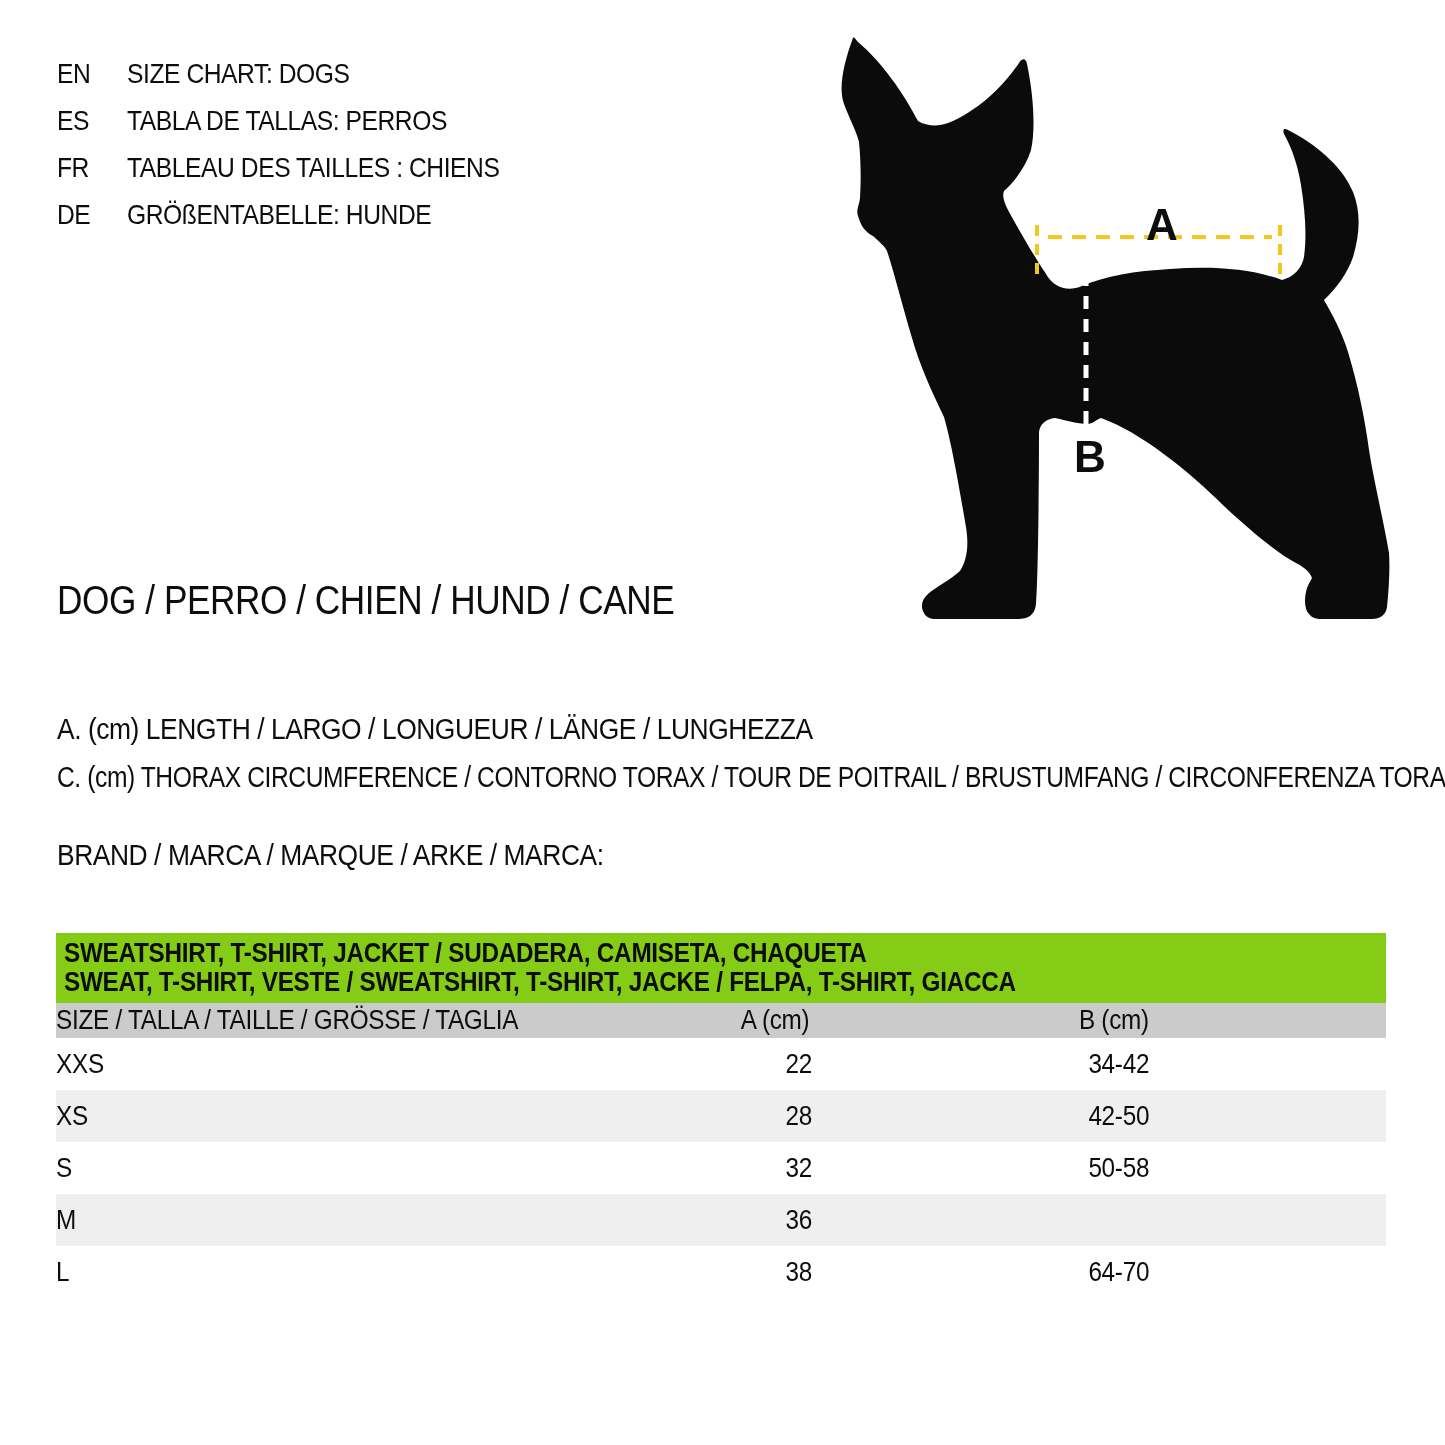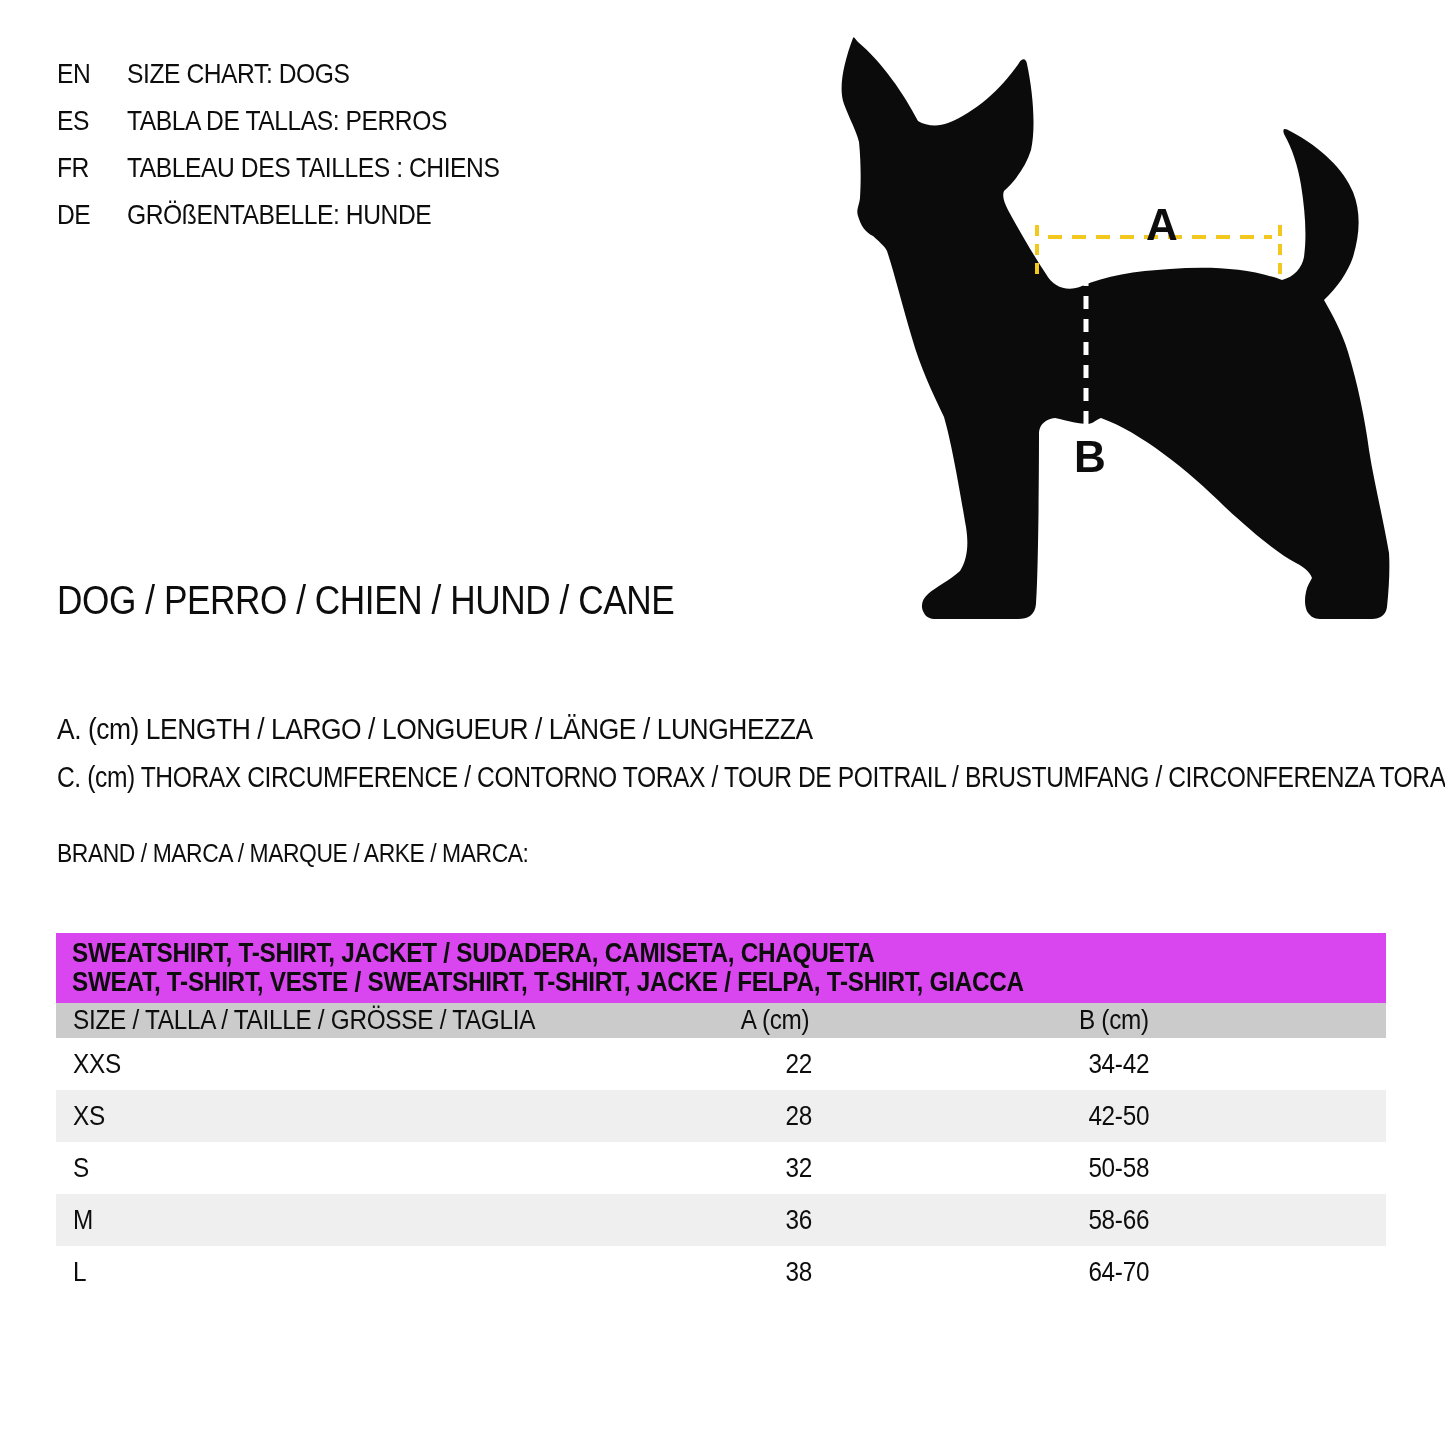"BRAND / MARCA / MARQUE" .brand-line { font-size: 26px -> 30px }
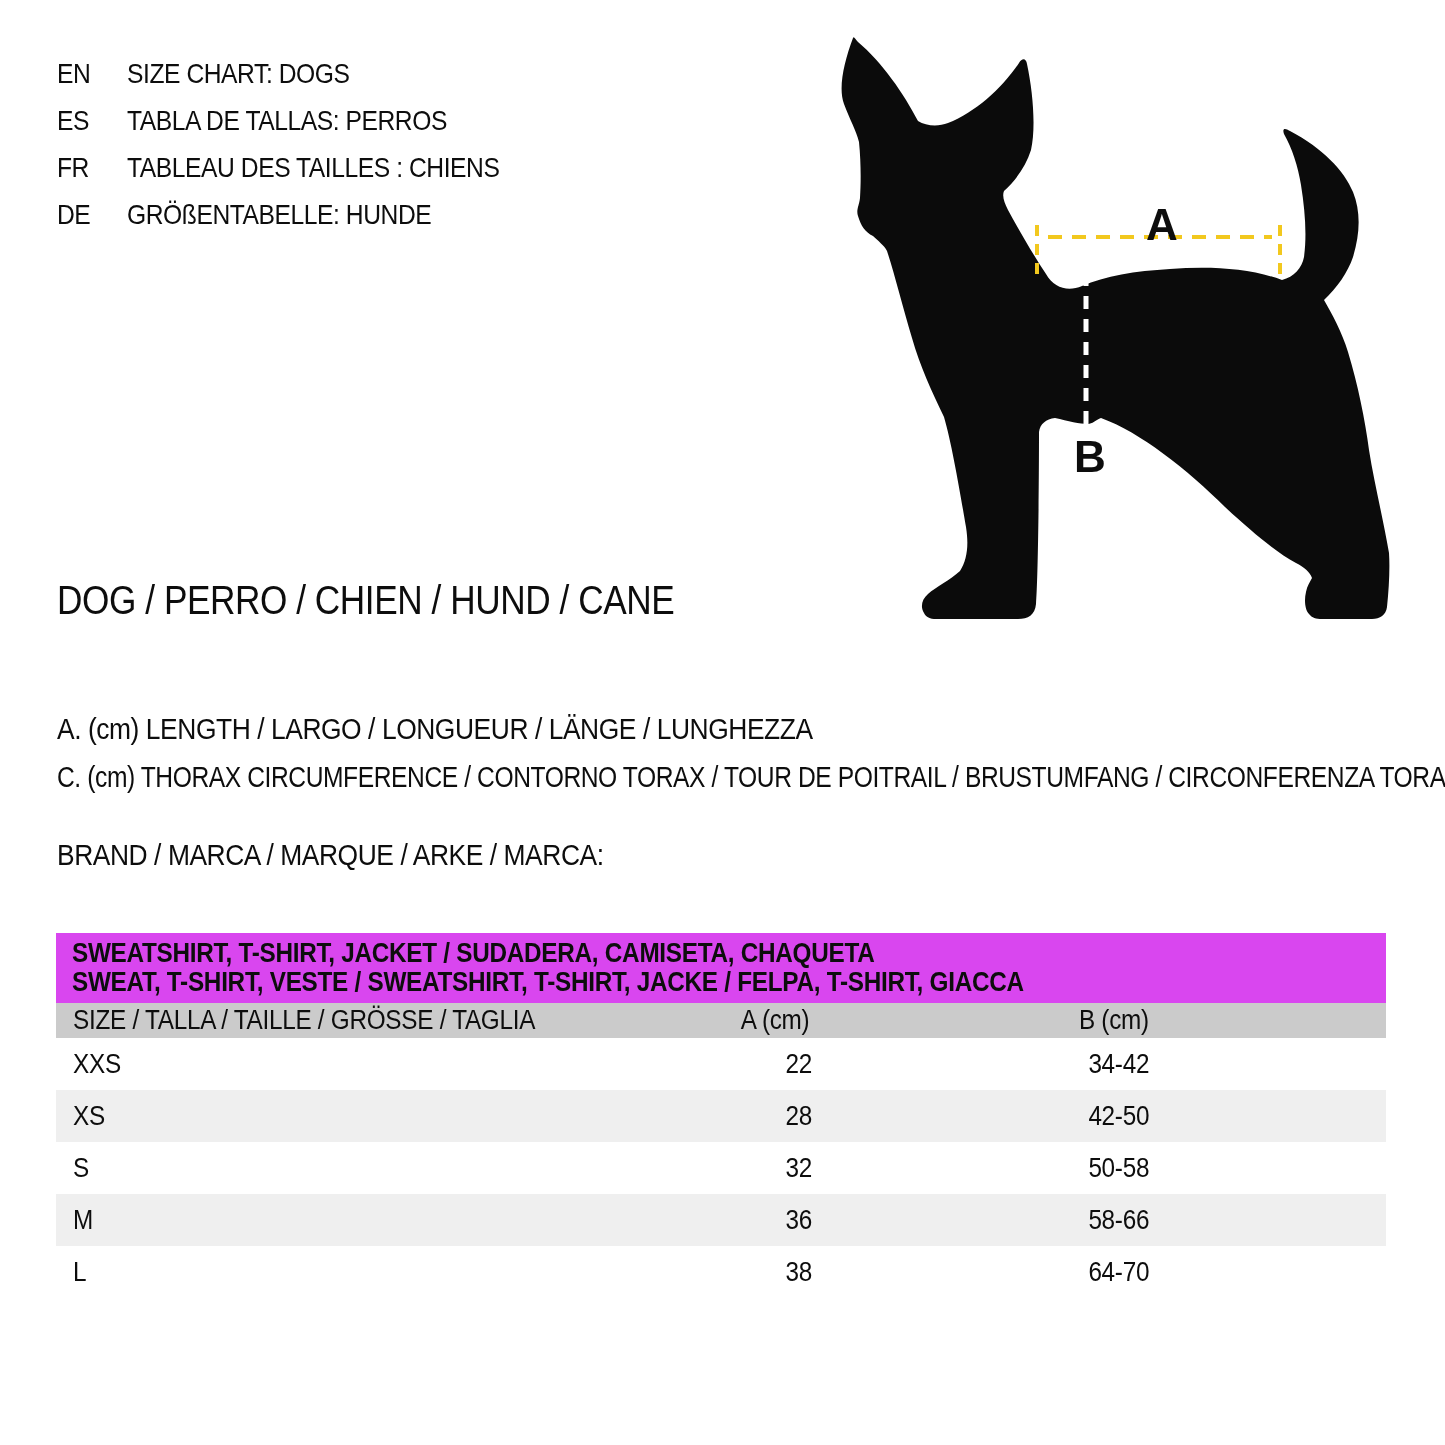"SWEATSHIRT, T-SHIRT, JACKET / SUDADERA," .band { background: #d946ef -> #84cc16; padding: 6px 0 6px 16px -> 6px 0 6px 8px }
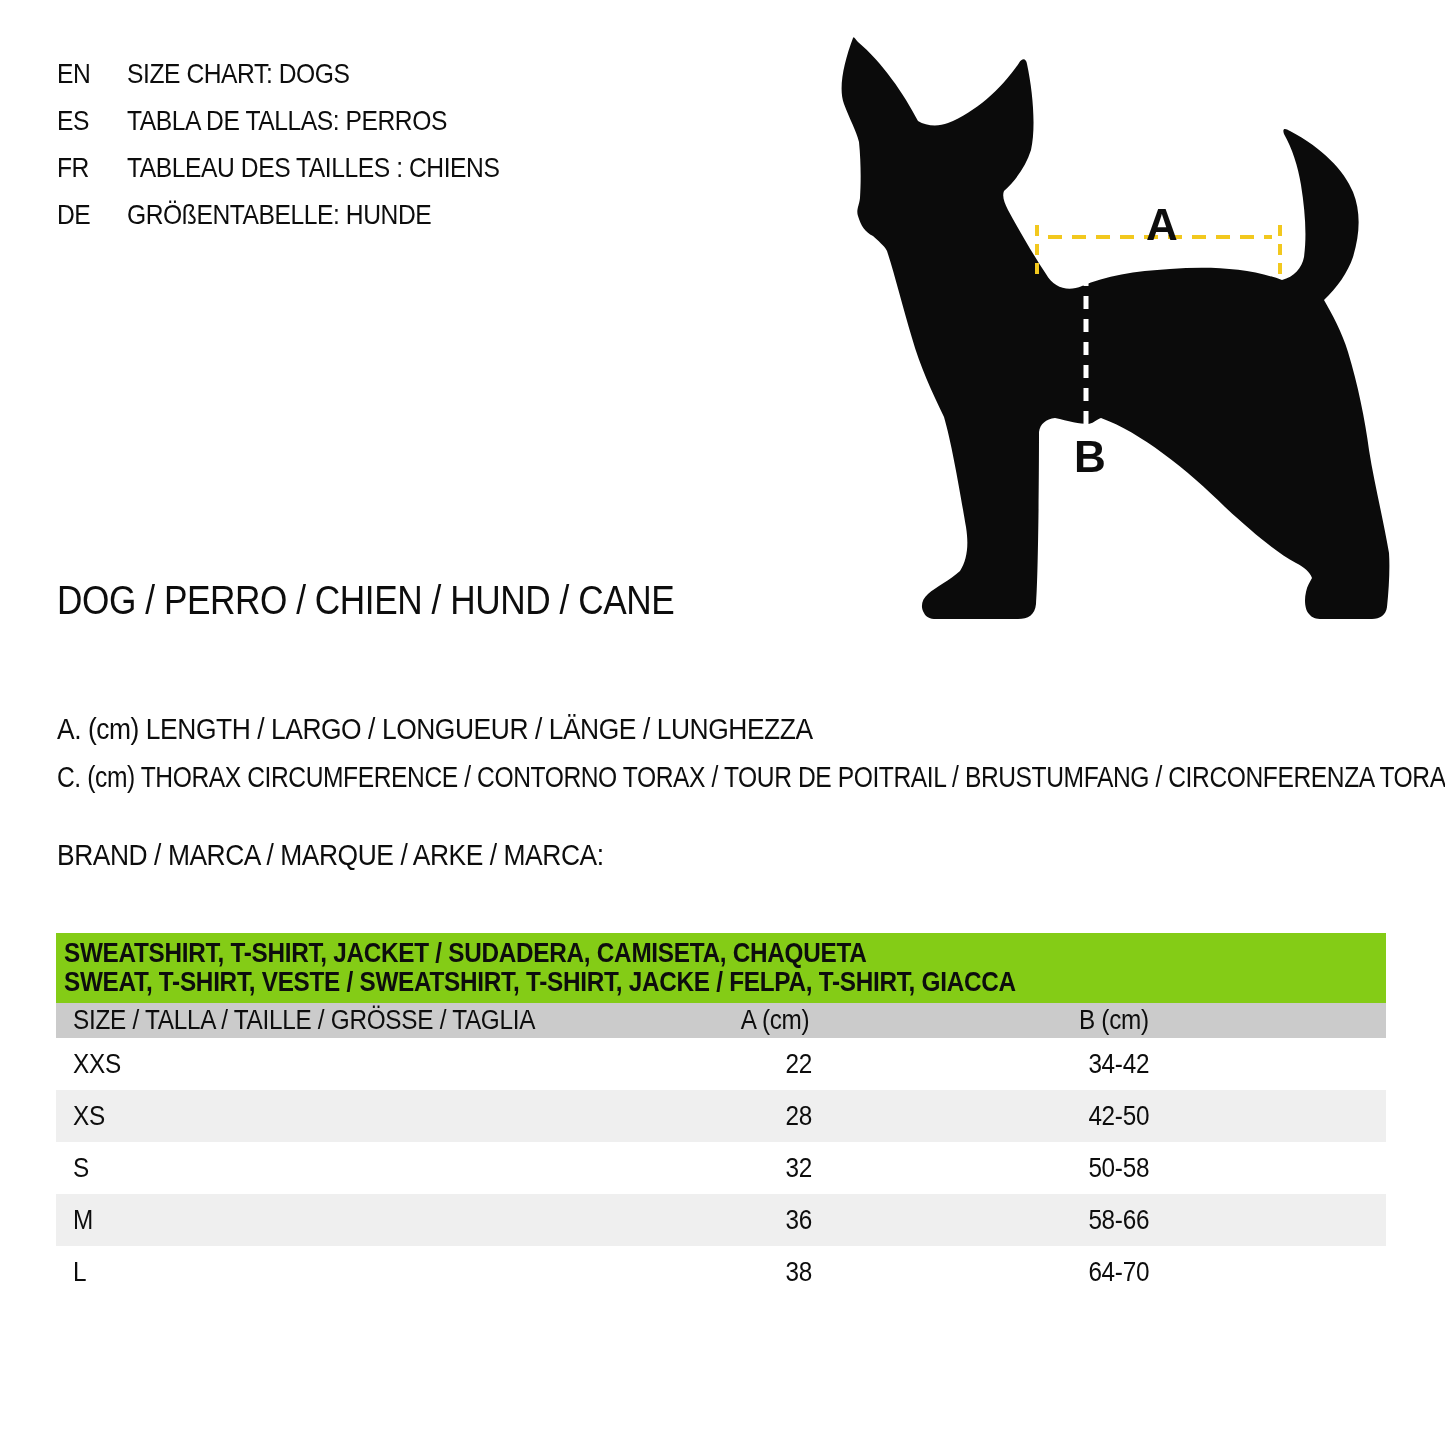"SIZE / TALLA / TAILLE" .cell-size { padding-left: 17px -> 0 }
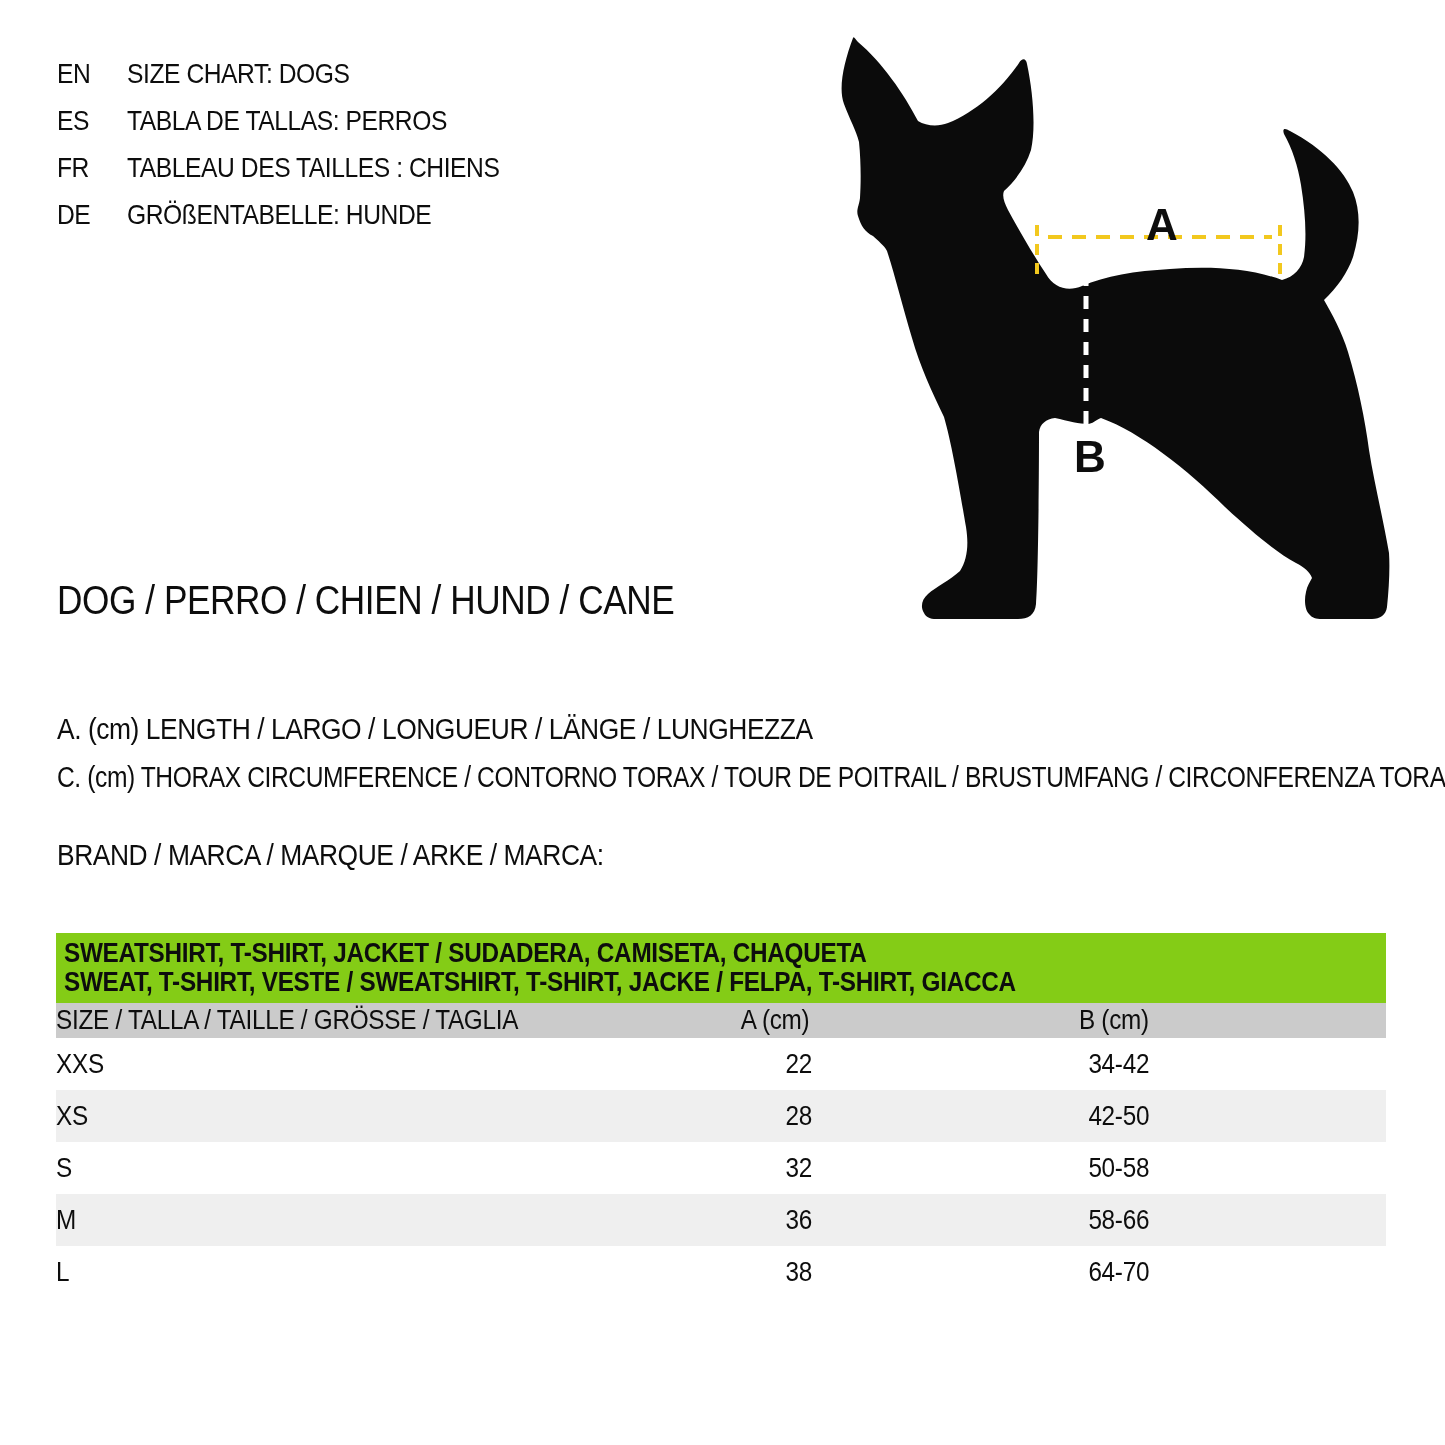"58-66" div.cell-b { html: <div><span>58-66</span></div> -> none }
